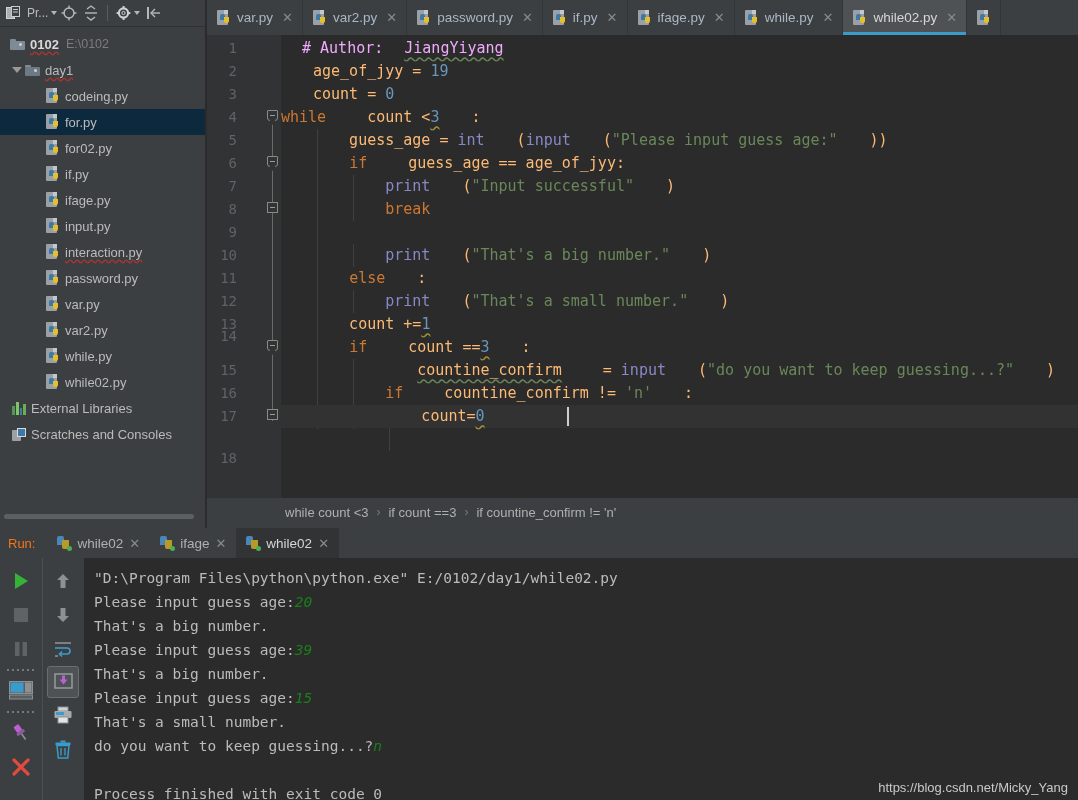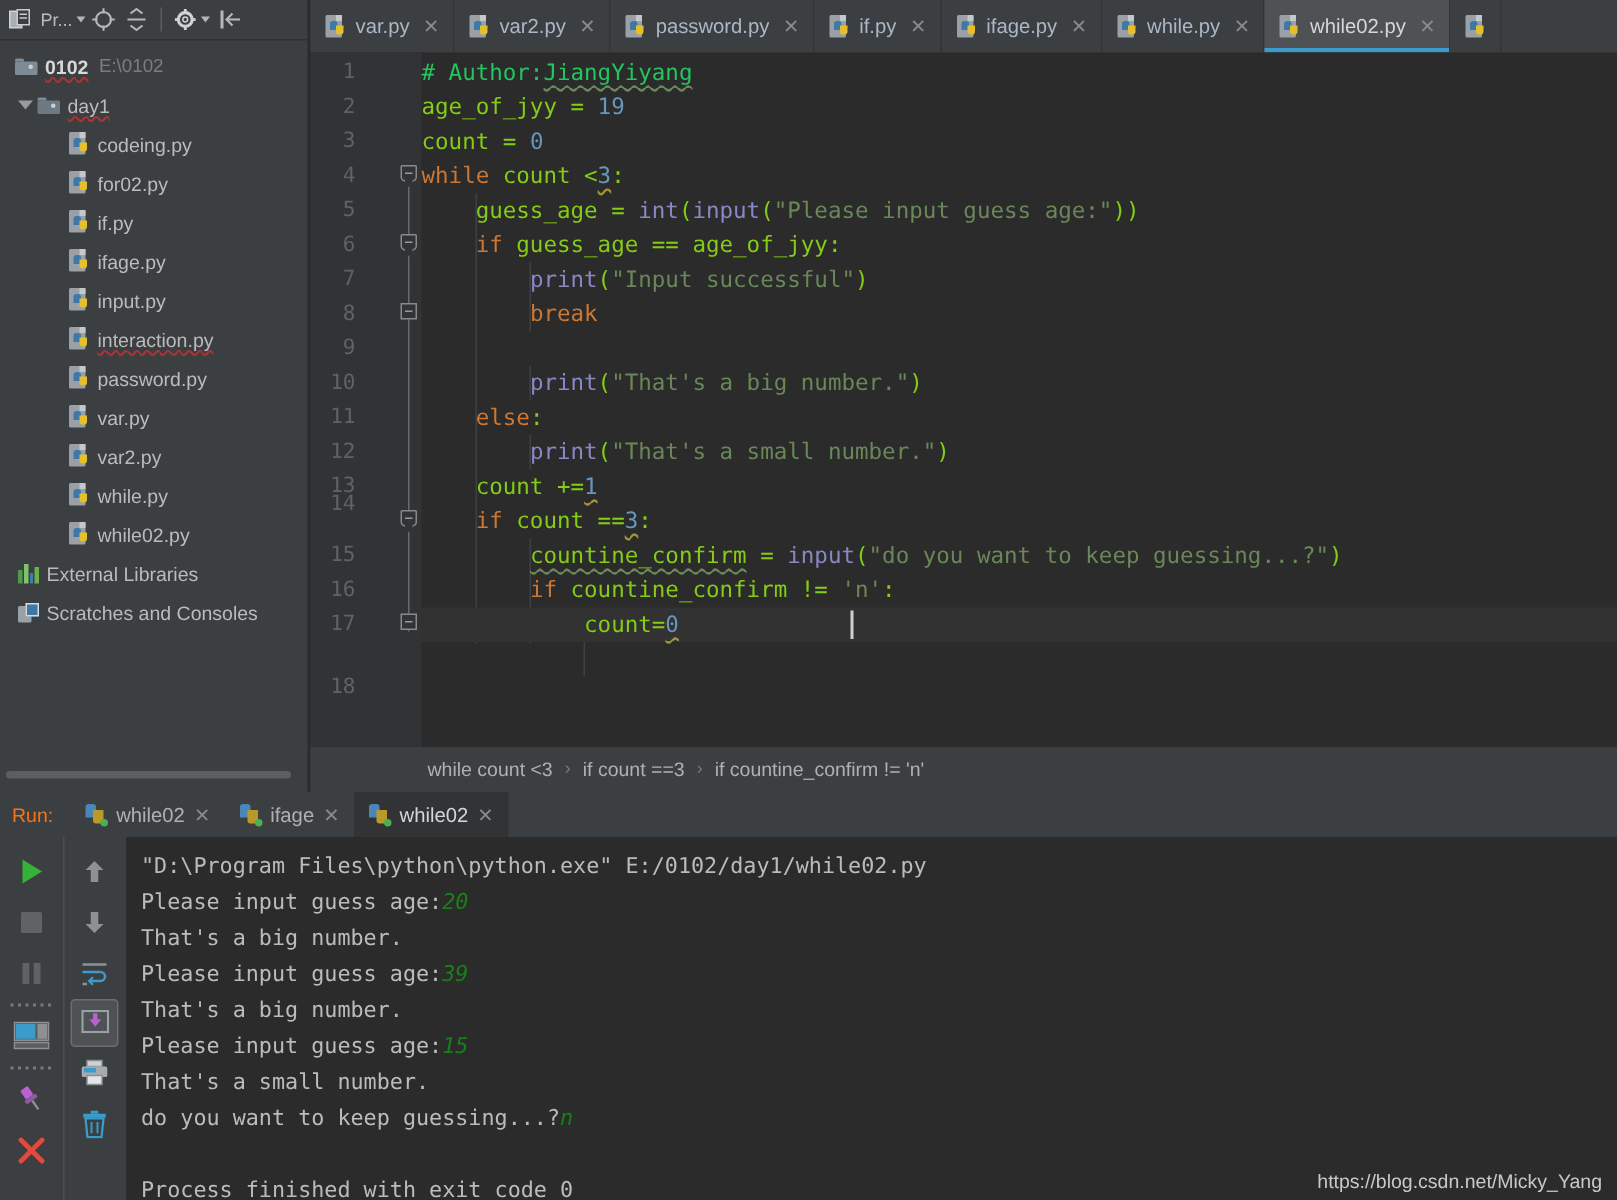"# Author:" .cmt { color: #22c55e -> #f0abfc; margin-left: none -> 21px }
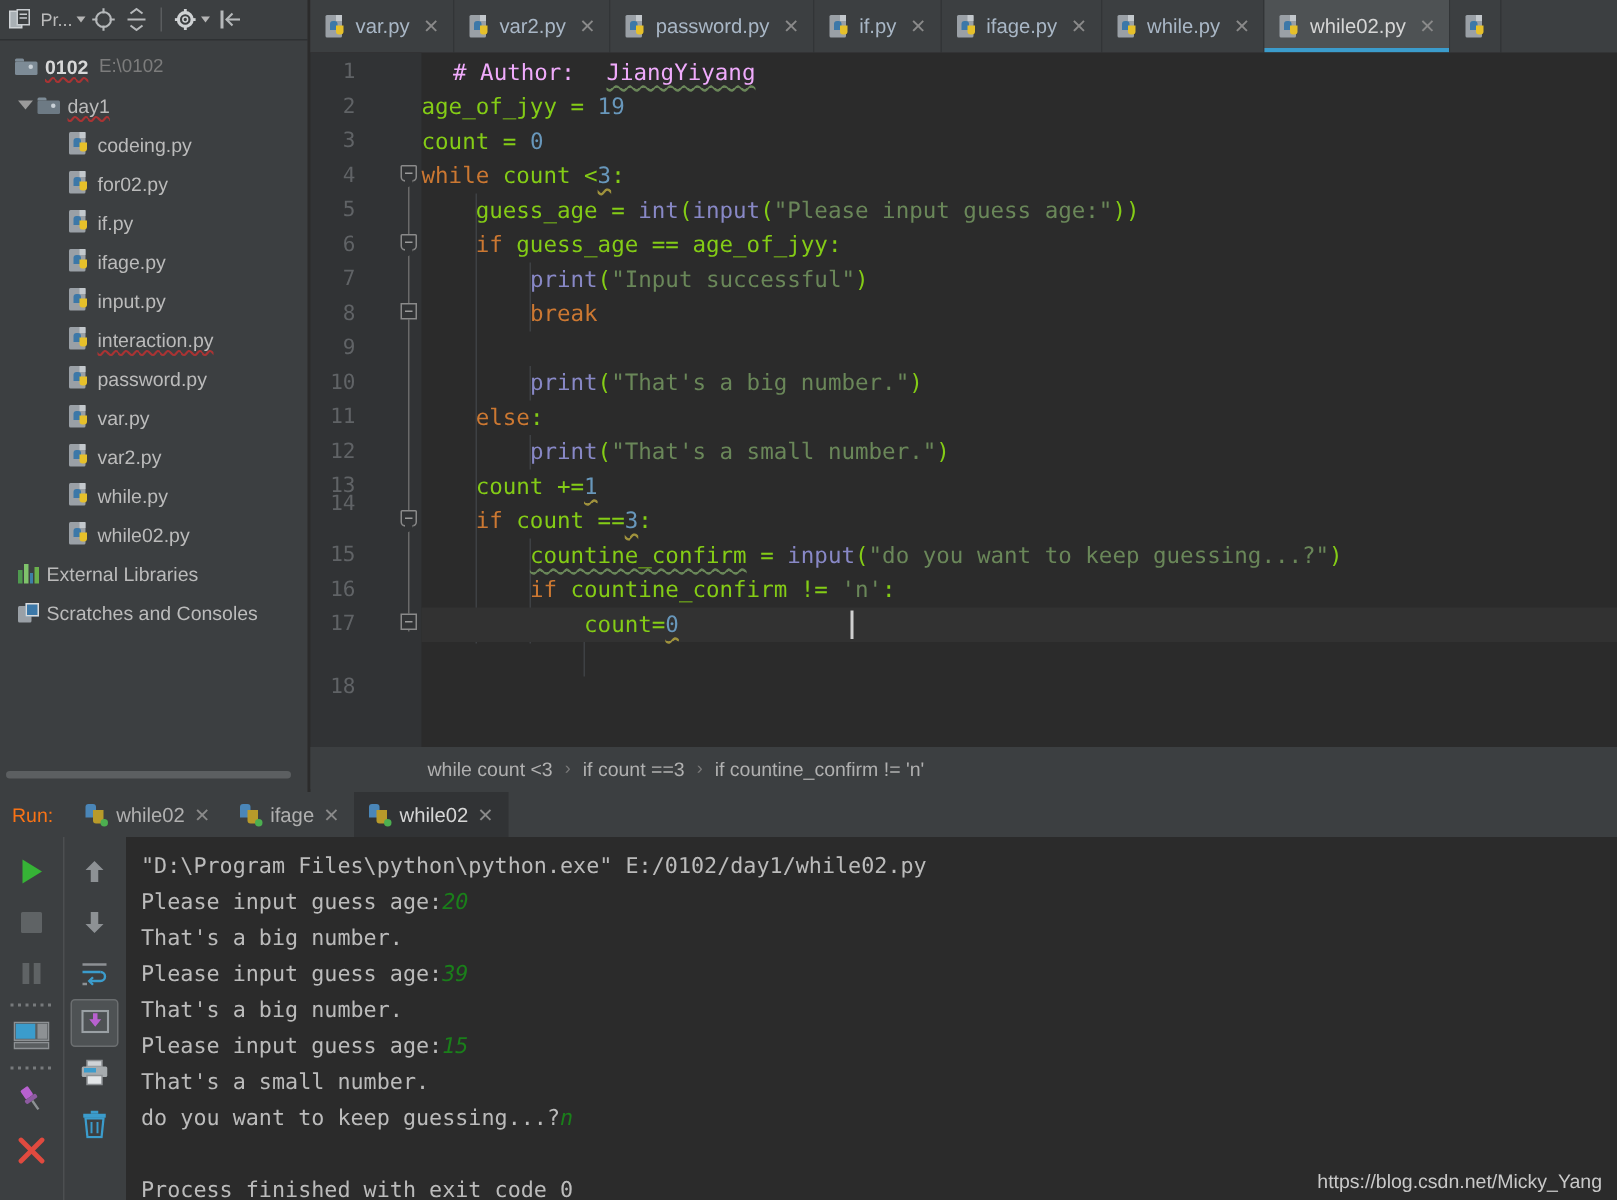"age_of_jyy =" .id { color: #84cc16 -> #fdba74; margin-left: none -> 32px }
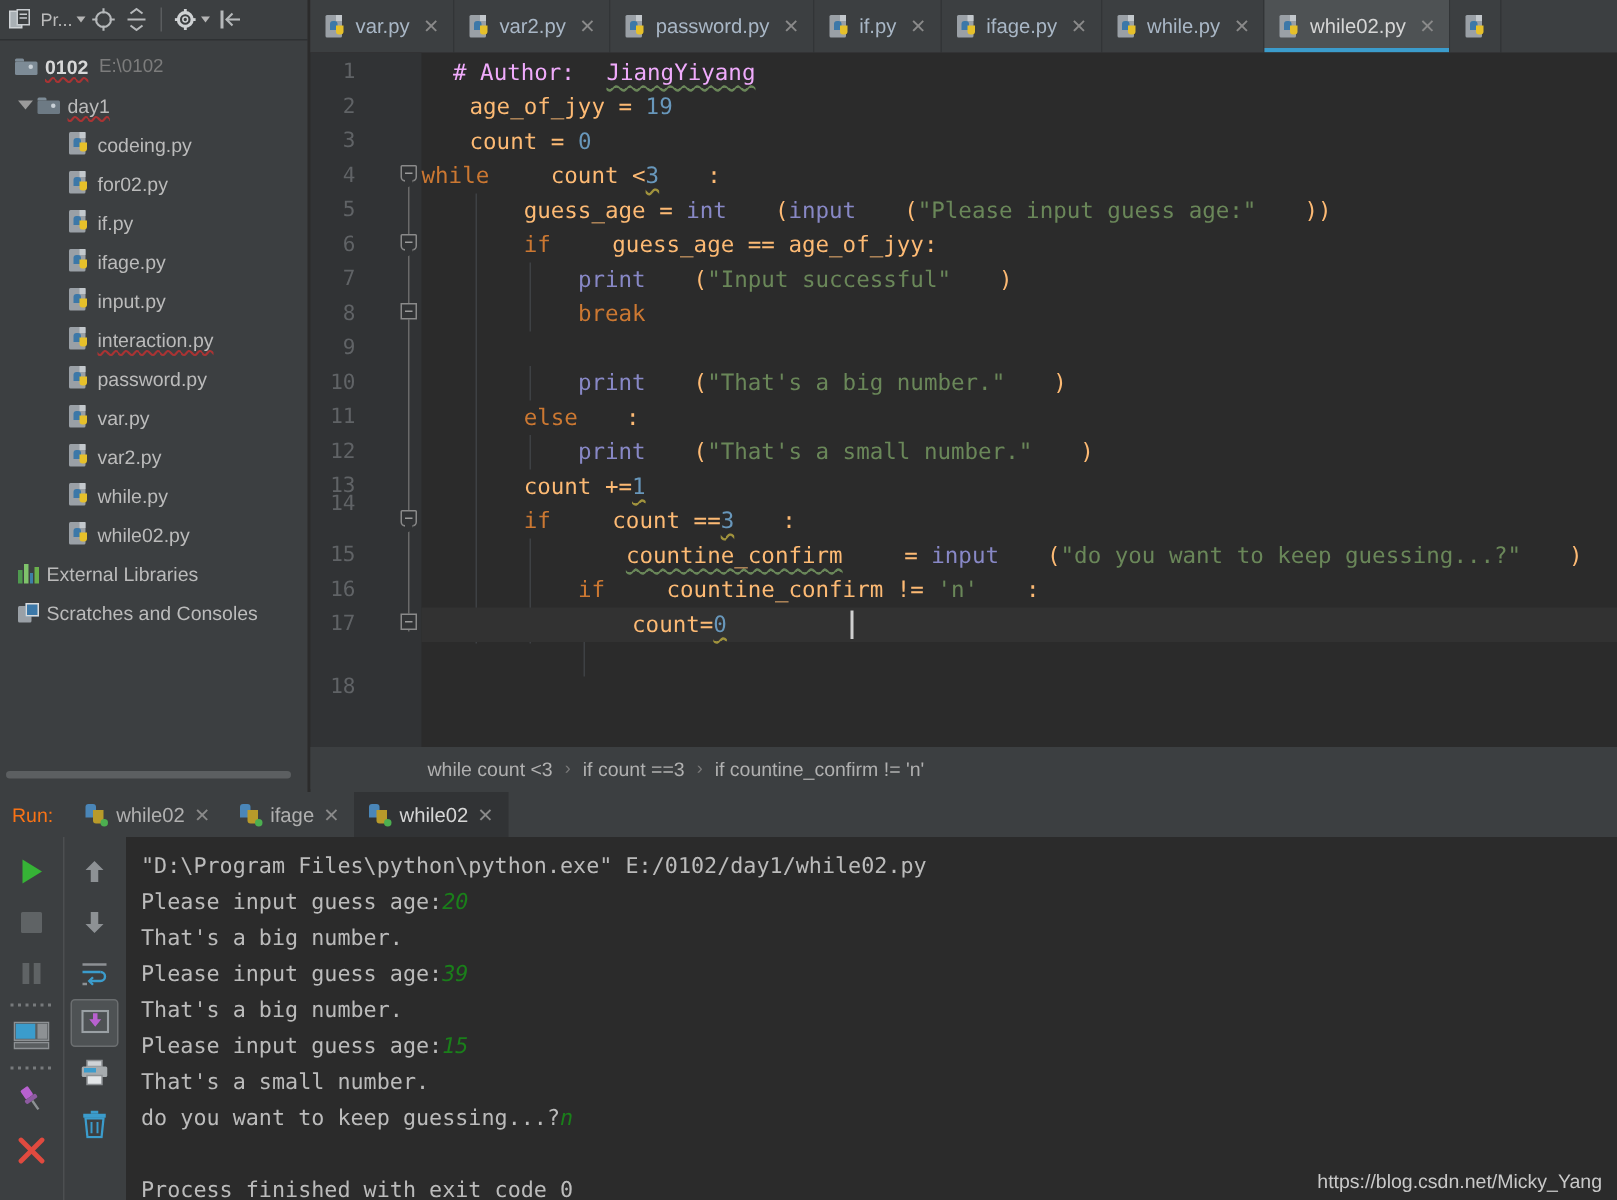"for.py" div.tree-row { html: none -> <div> <span></span> <span> <span></span> <span></span> <span></span> </span> <span>for.py</span> </div> }
